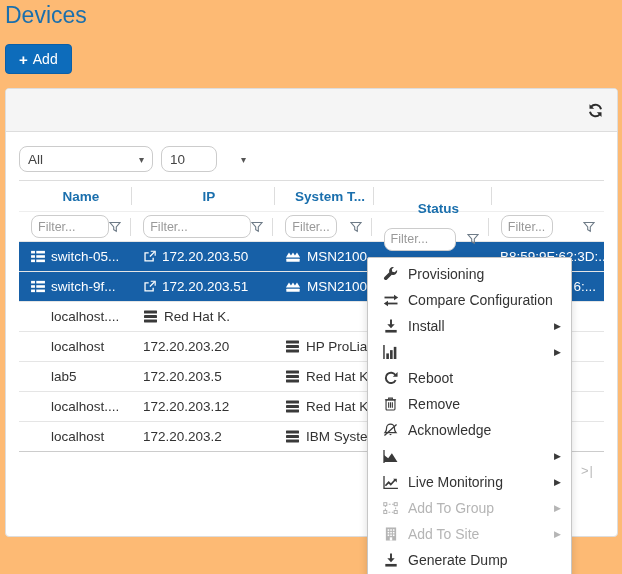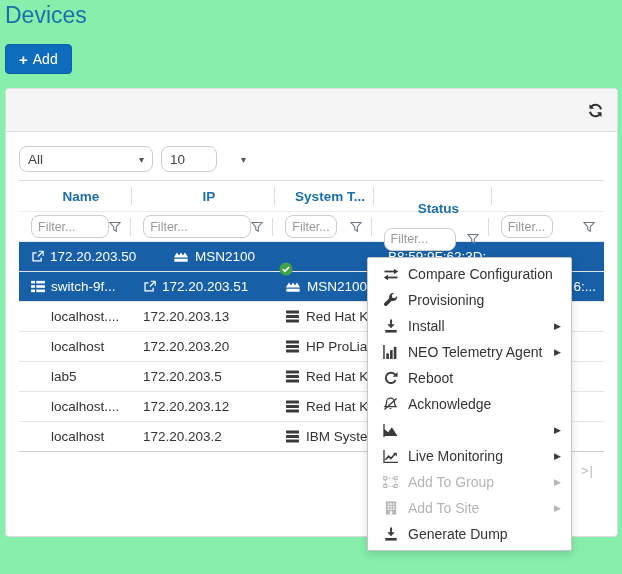"Devices" .screen { background: #86efac -> #fdba74 }
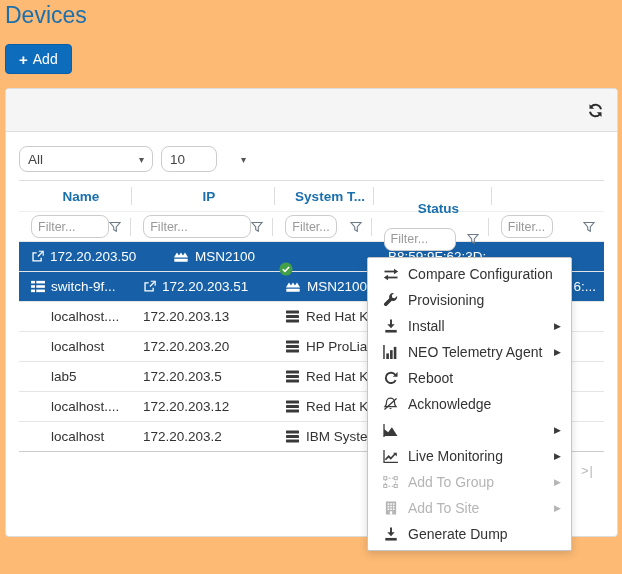"switch-05..." div.c1 { html: none -> <div> <span> <svg> <rect></rect> <rect></rect> <rect></rect> <rect></rect> <rect></rect> <rect></rect> </svg> </span> <span>switch-05...</span> </div> }
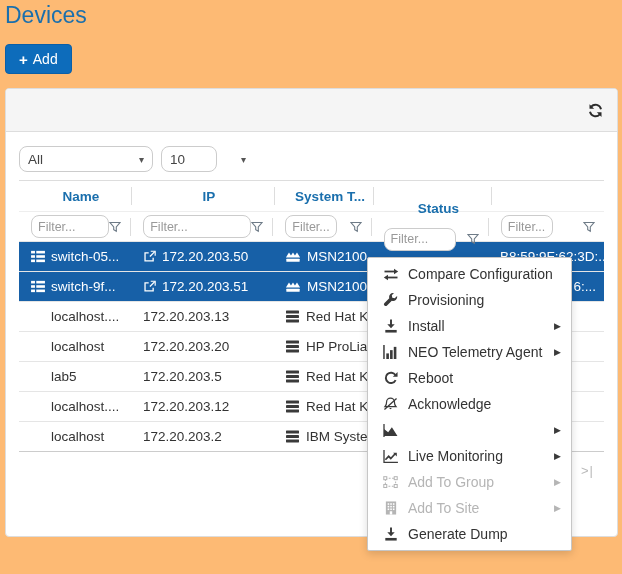"Compare Configuration" li.menu-item { order: before "Provisioning" -> after "Provisioning" }
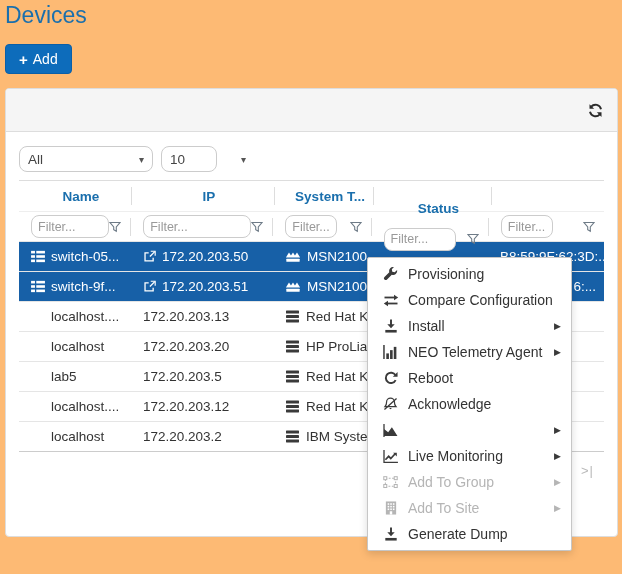"172.20.203.13" div.c2 { html: <div> <span>172.20.203.13</span> </div> -> none }
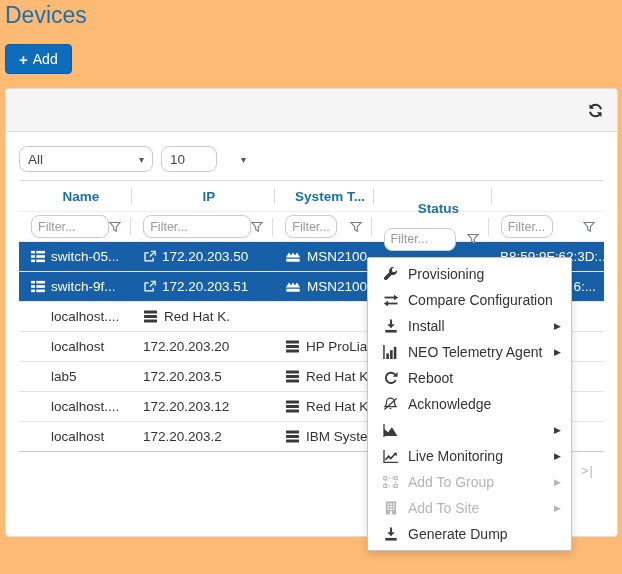"NEO Telemetry Agent" span.mi-label { html: <span>NEO Telemetry Agent</span> -> none }
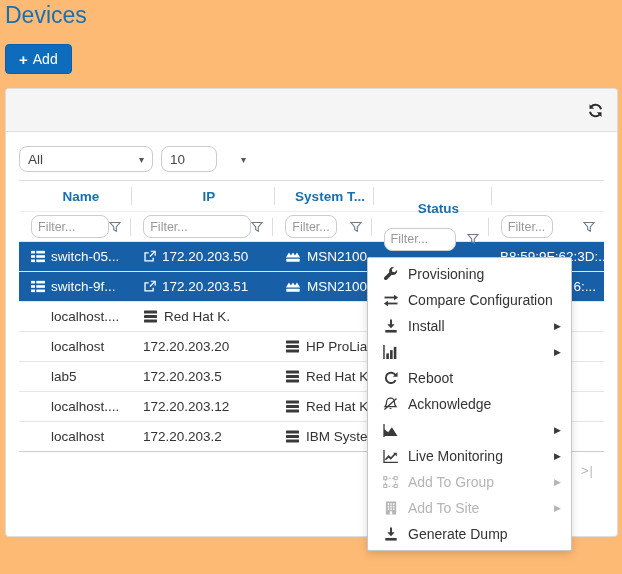"Remove" li.menu-item { html: none -> <li> <span> <svg> <path></path> <path></path> <rect></rect> <path></path> </svg> </span> <span>Remove</span> </li> }
